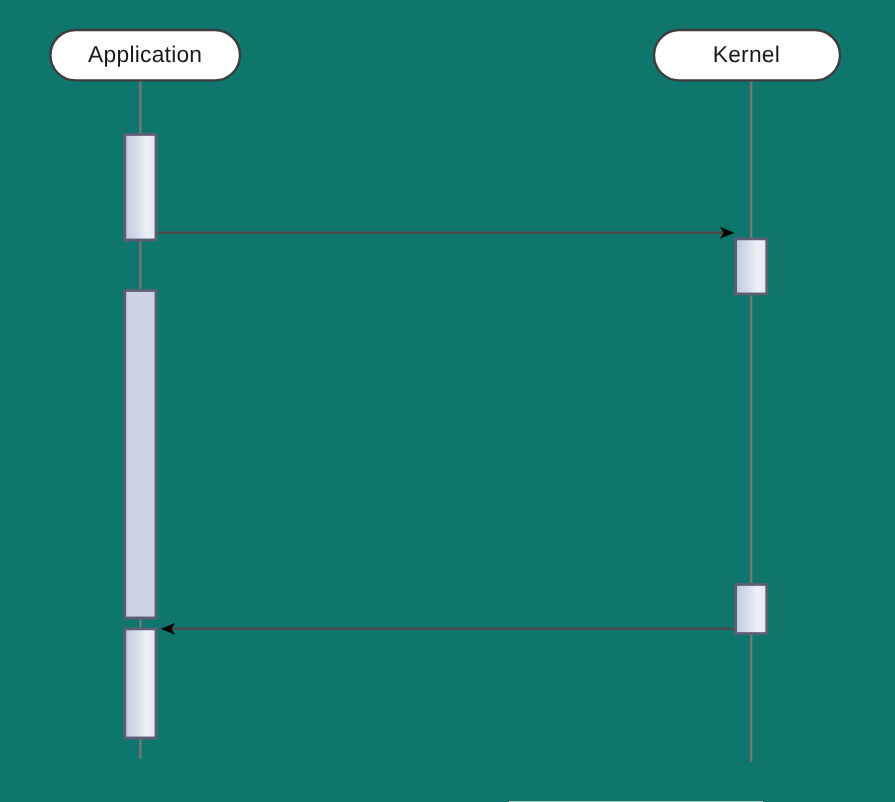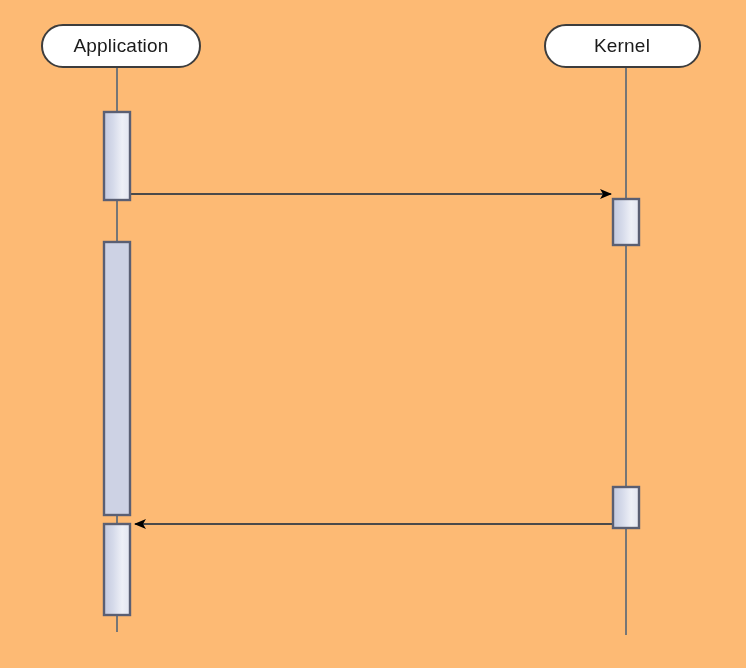"Application" #diagram-root { background: #fdba74 -> #0f766e }
